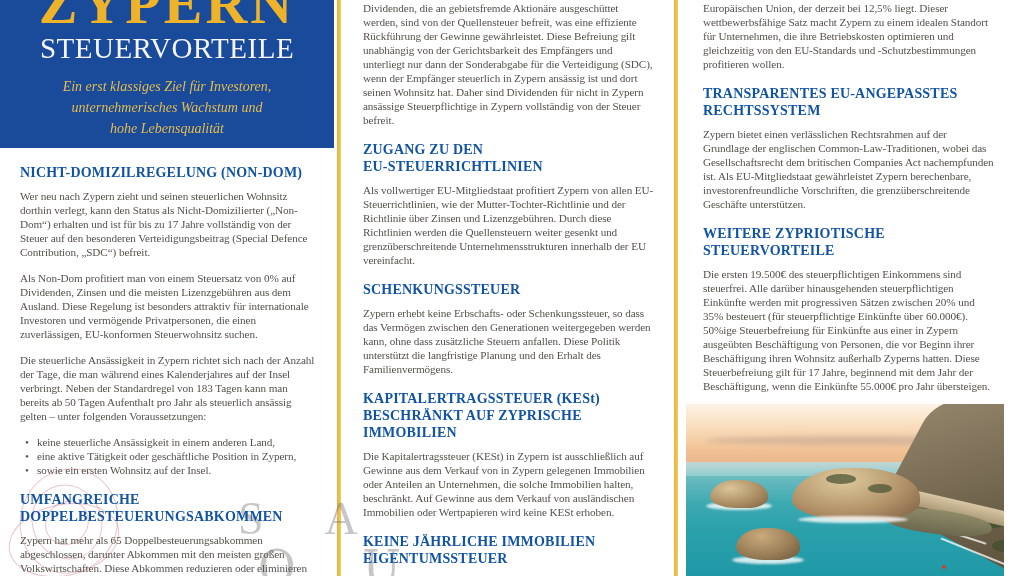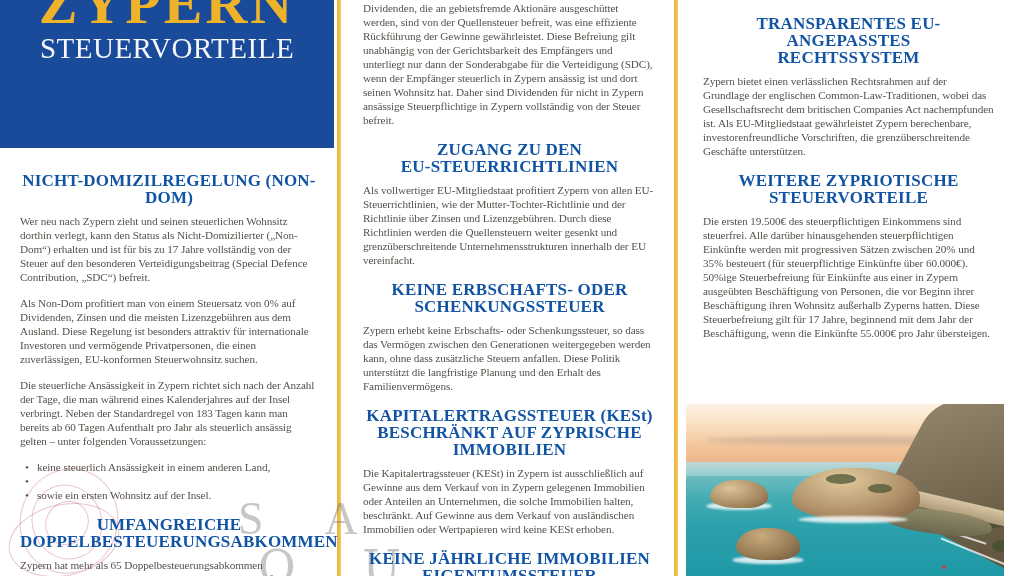"Europäischen Union, der derzeit bei" p { html: none -> <p>Europäischen Union, der derzeit bei 12,5% liegt. Dieser wettbewerbsfähige Satz macht Zypern zu einem idealen Standort für Unternehmen, die ihre Betriebskosten optimieren und gleichzeitig von den EU-Standards und -Schutzbestimmungen profitieren wollen.</p> }
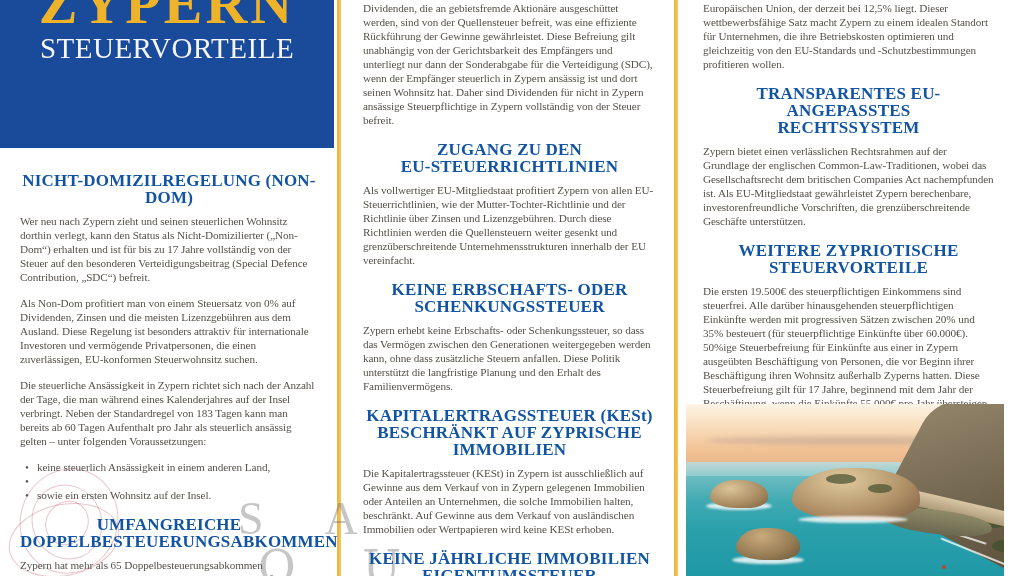"Ein erst klassiges Ziel für" div.hero-tagline { html: none -> <div> <div>Ein erst klassiges Ziel für Investoren,</div> <div>unternehmerisches Wachstum und</div> <div>hohe Lebensqualität</div> </div> }
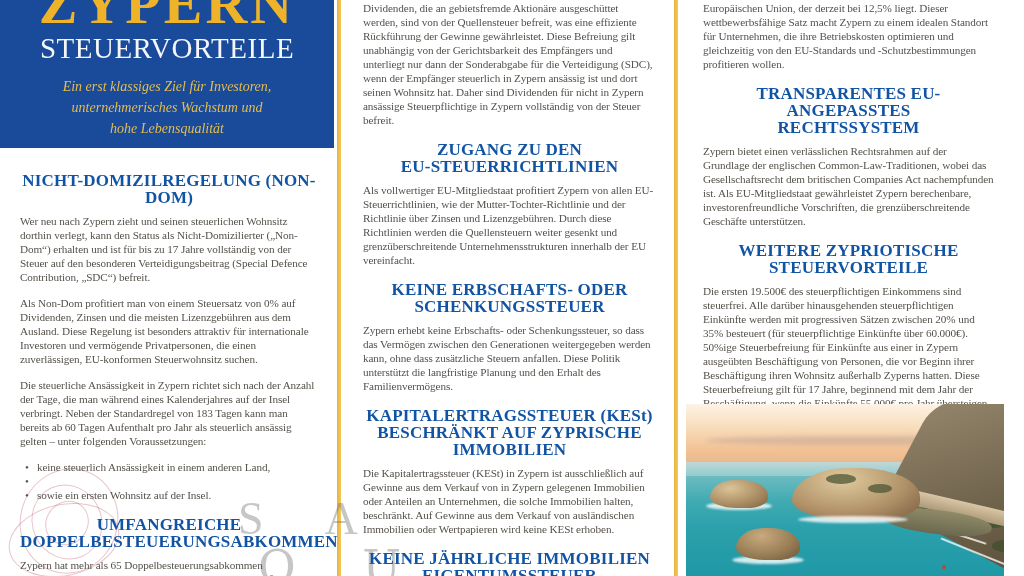"TRANSPARENTES EU-ANGEPASSTES" h3.sec { font-size: 17px -> 14px; text-align: center -> none }
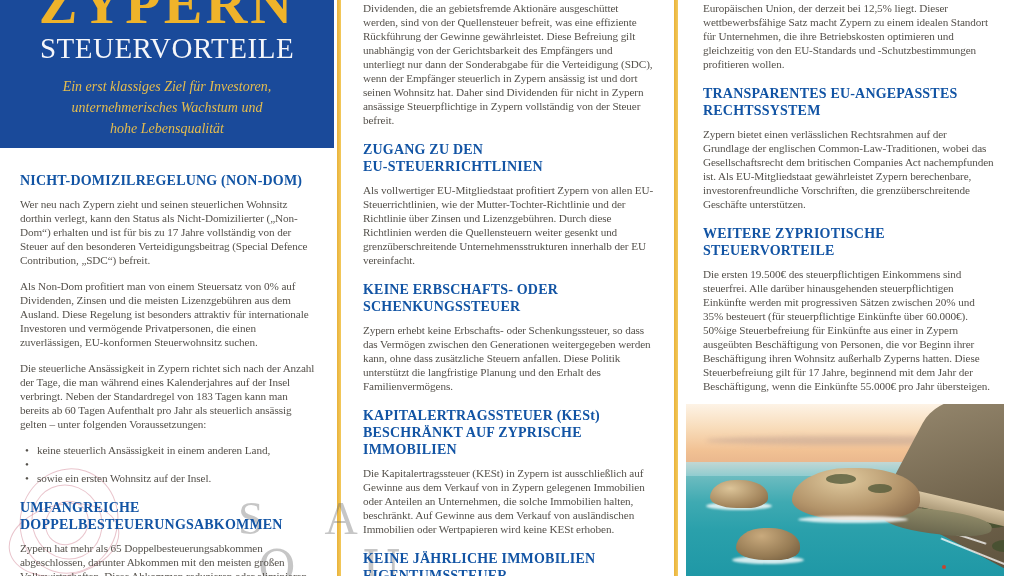"NICHT-DOMIZILREGELUNG (NON-DOM)" h3.sec.first { margin-top: 8px -> 0 }
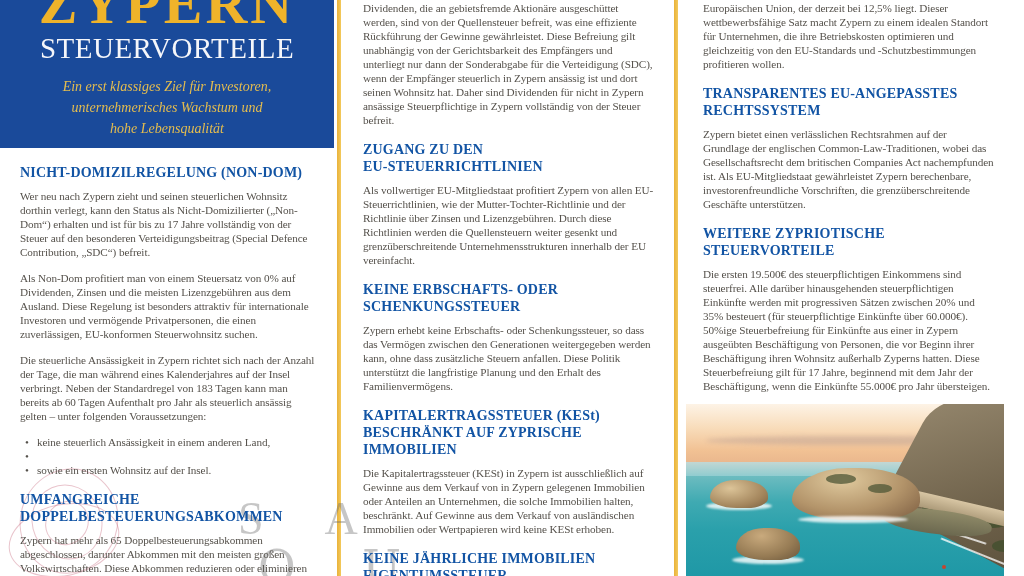"KEINE ERBSCHAFTS- ODER" div { html: <div>KEINE ERBSCHAFTS- ODER</div> -> none }
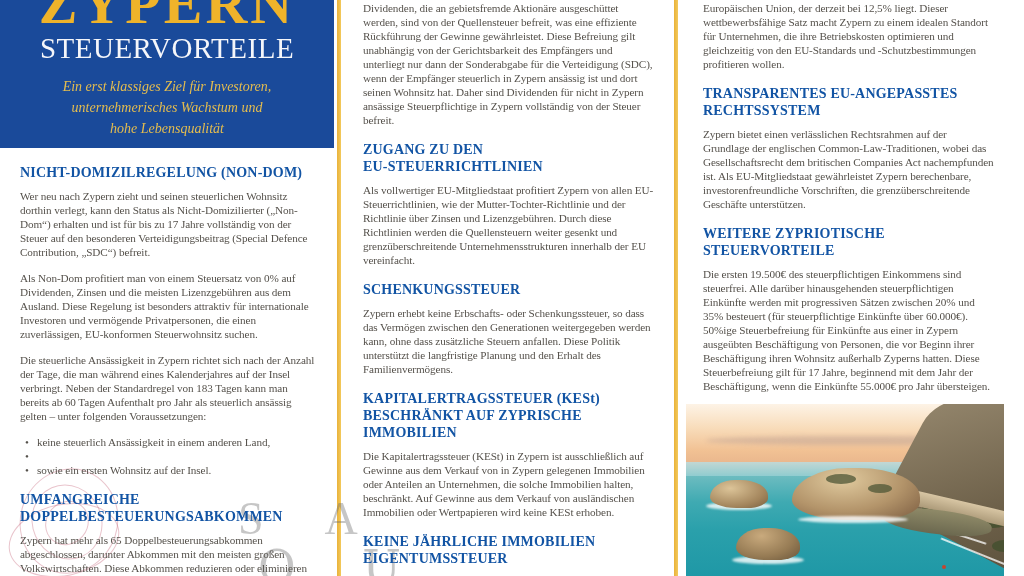"Die steuerliche Ansässigkeit in Zypern" p { text: 60 -> 50 }
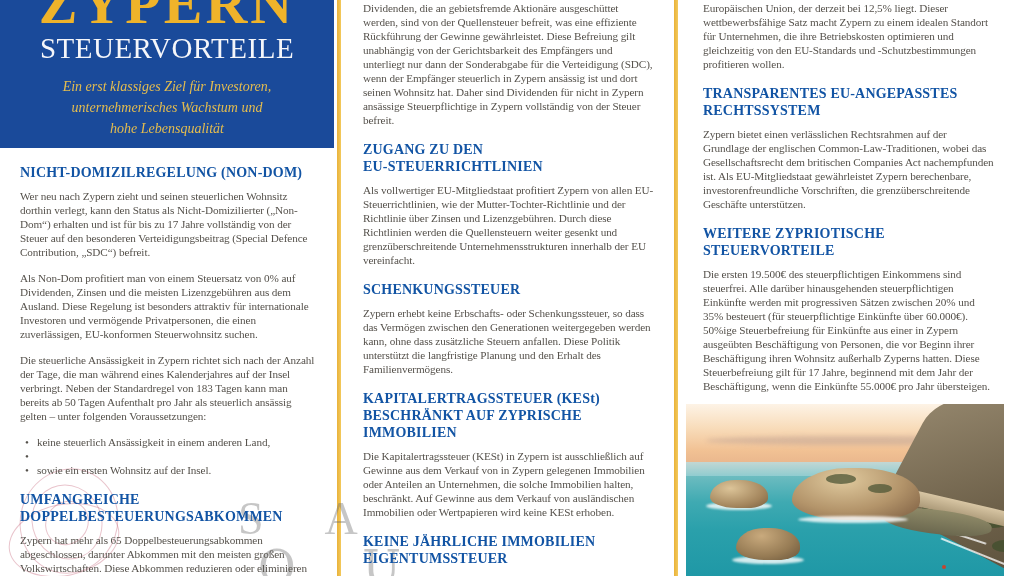"keine steuerlich Ansässigkeit in einem" span { text: steuerlich -> steuerliche }
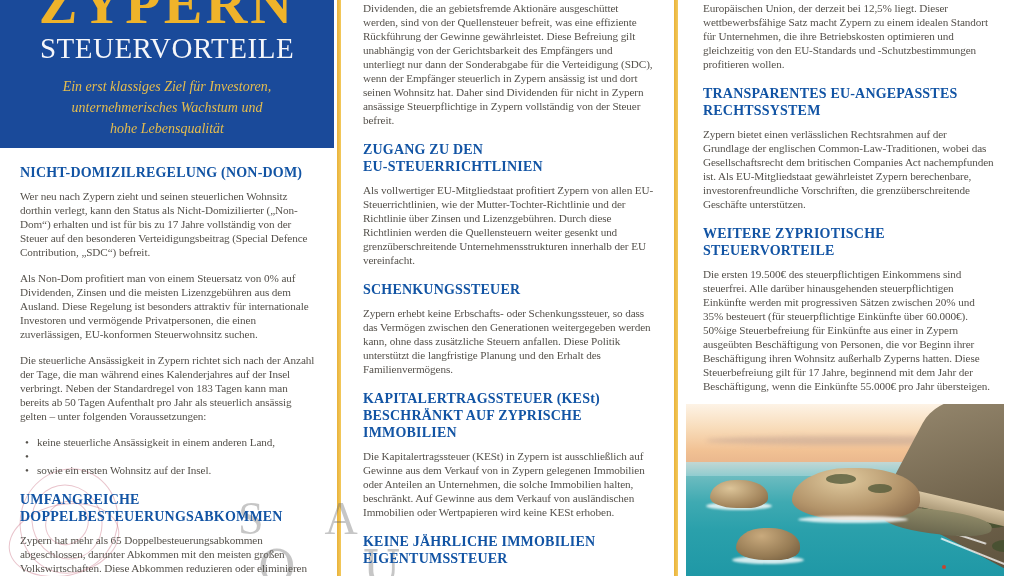"eine aktive Tätigkeit oder geschäftliche" span { html: none -> <span>eine aktive Tätigkeit oder geschäftliche Position in Zypern,</span> }
